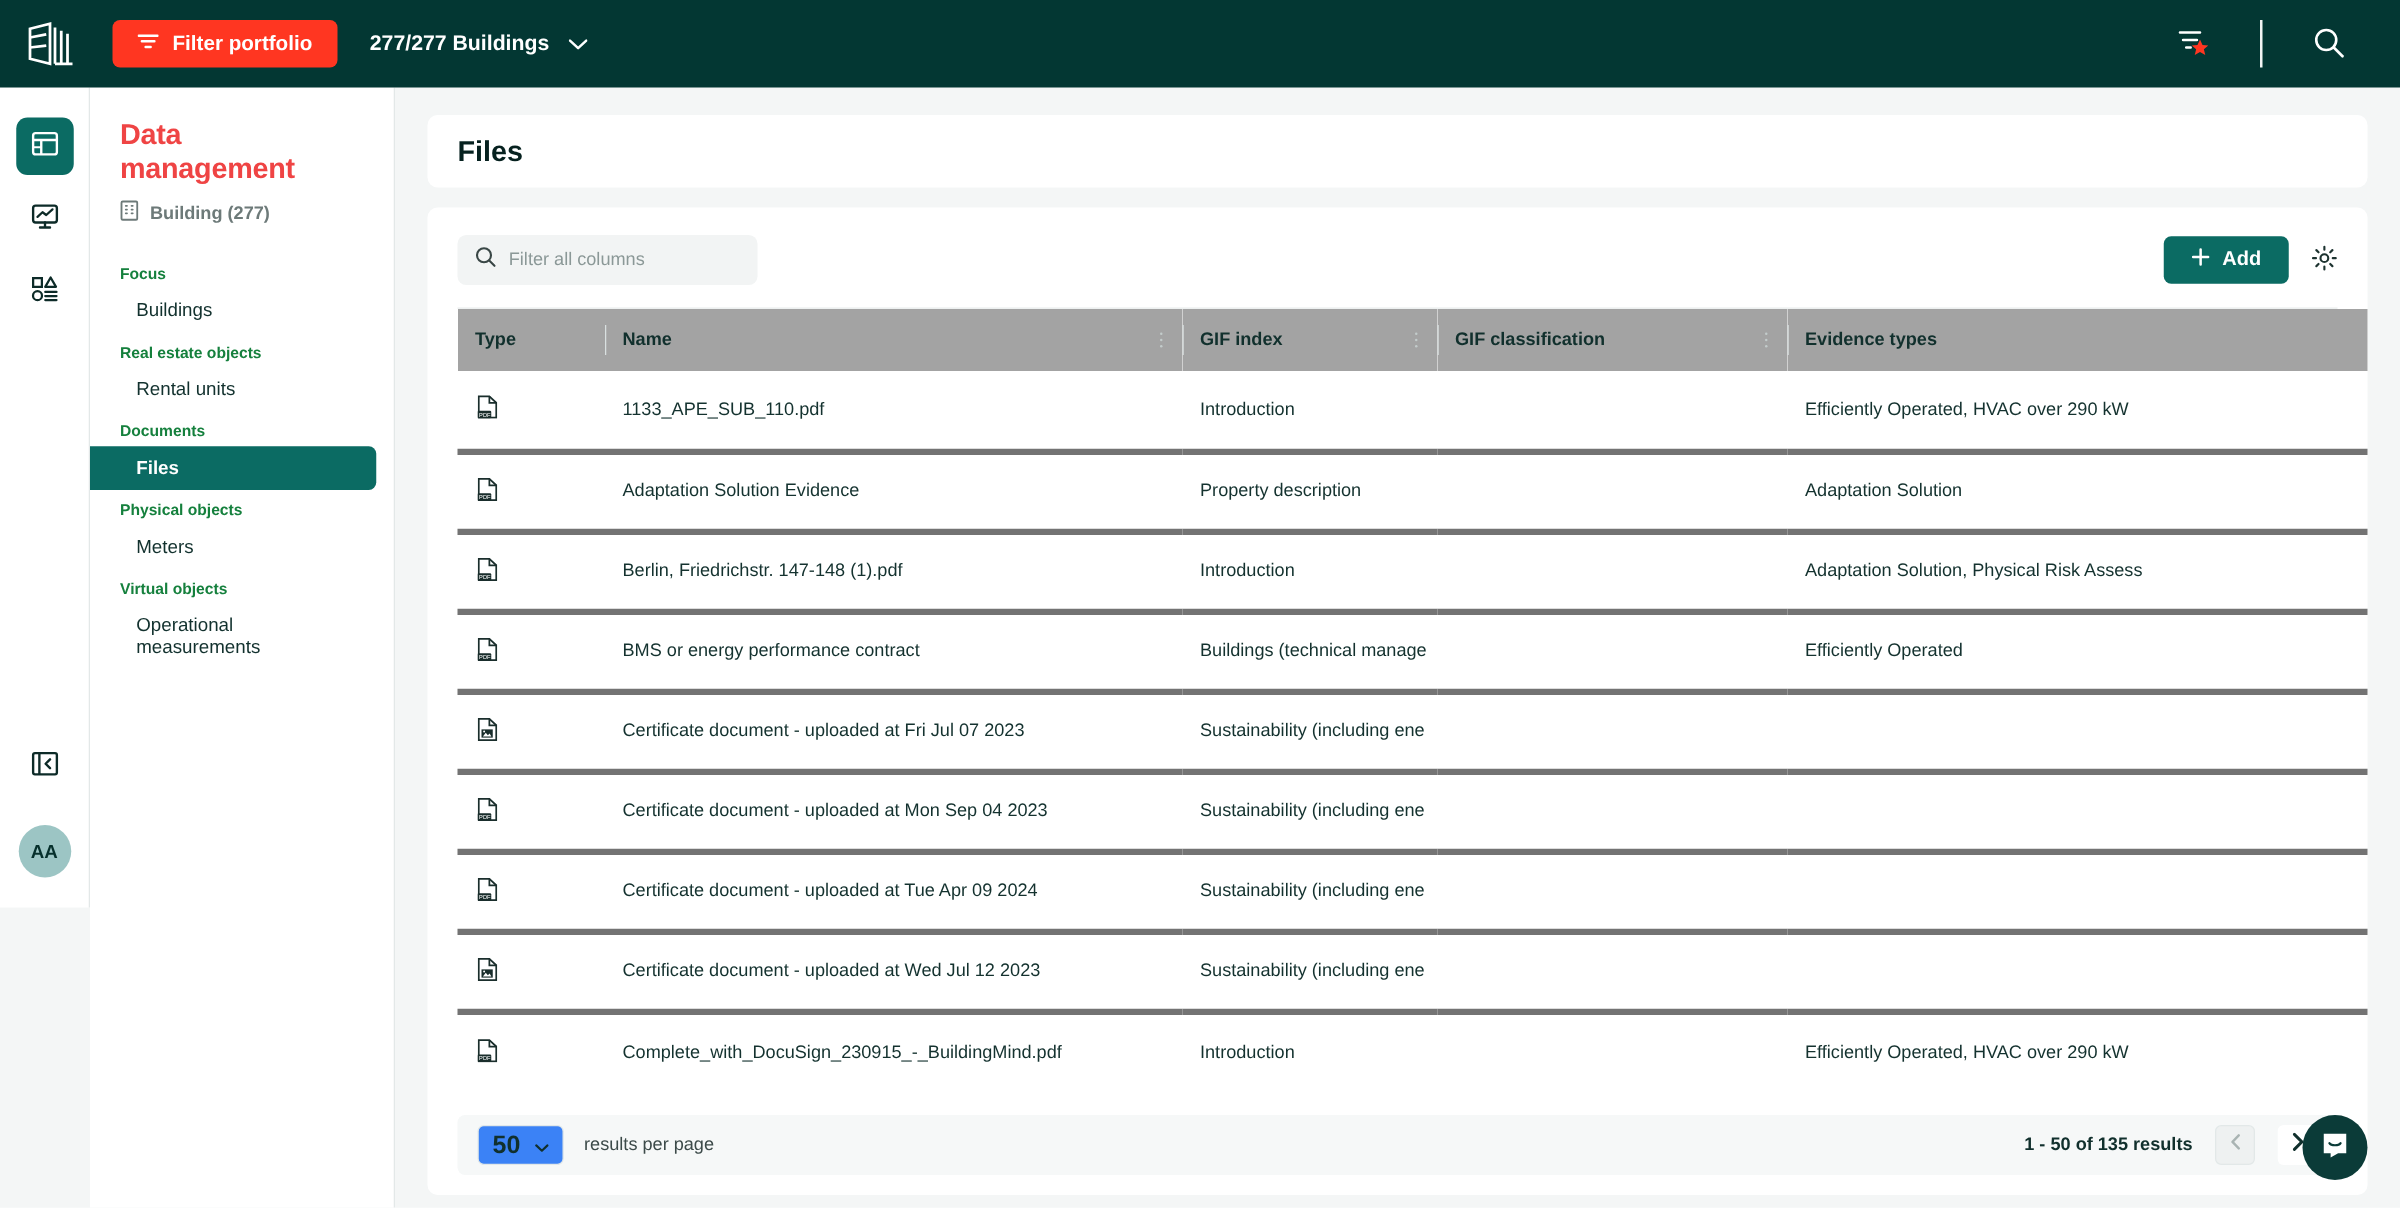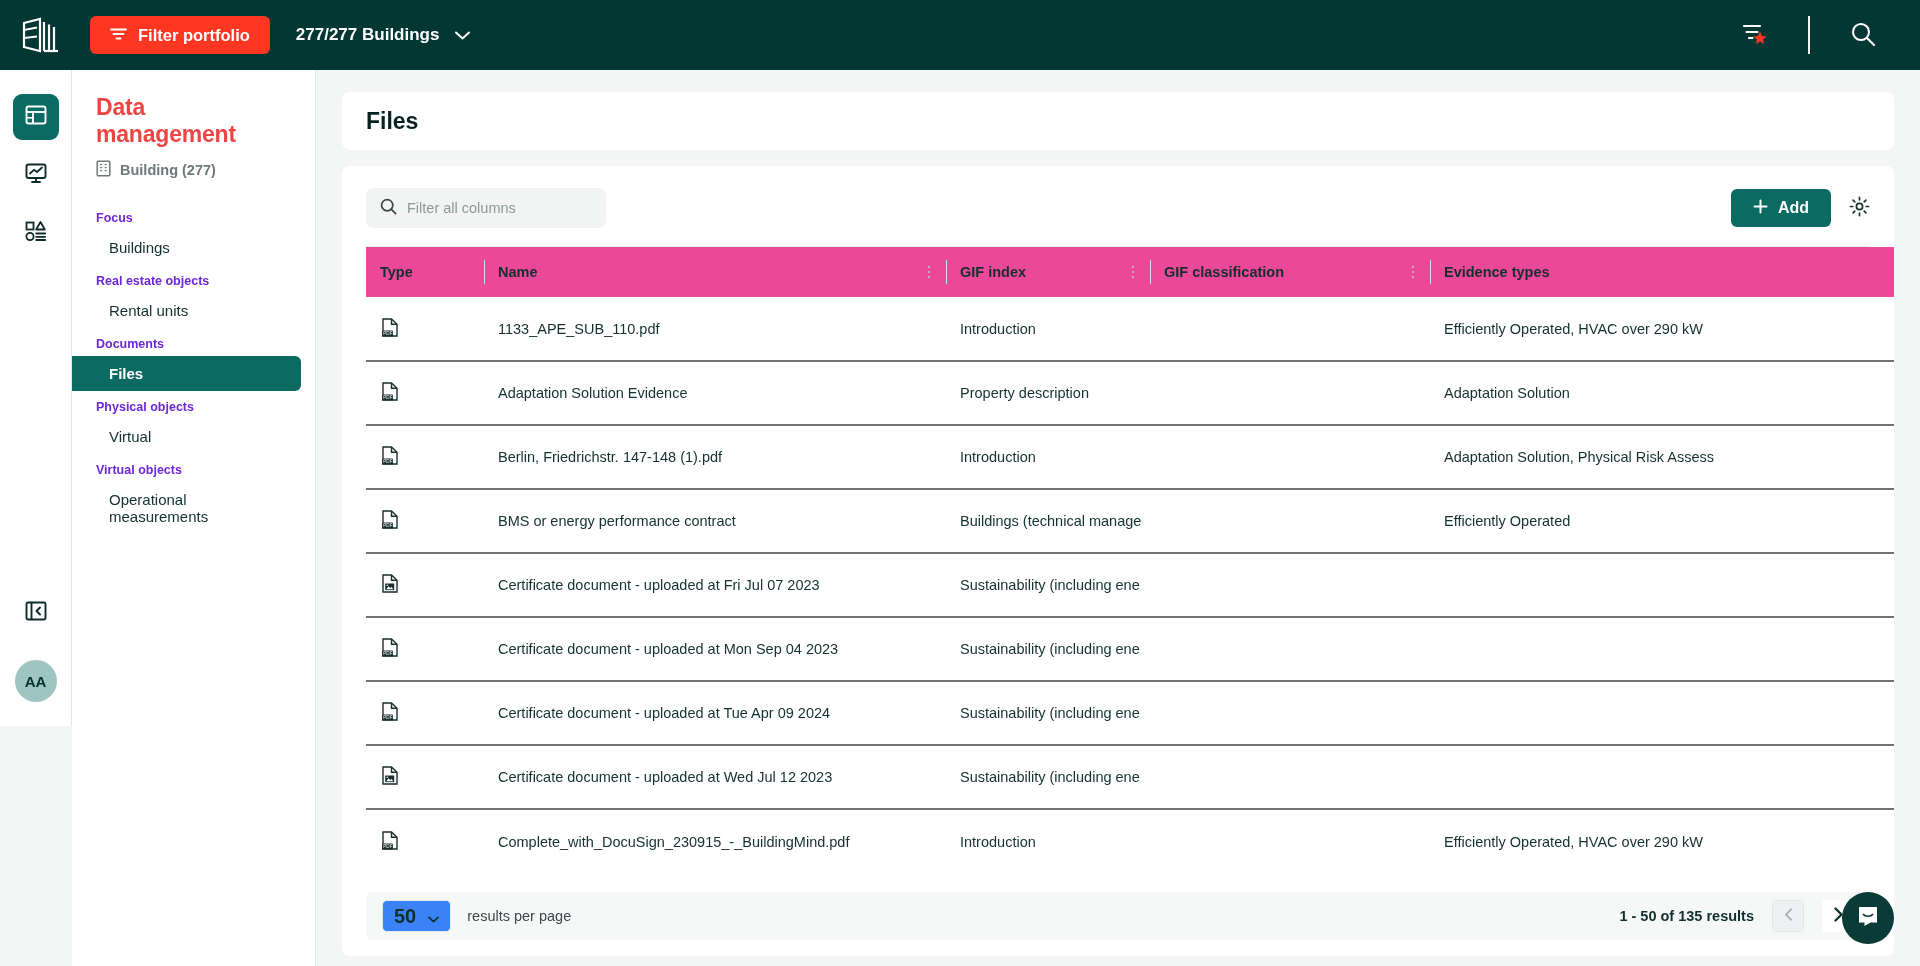"Focus" .nav-group-label { color: #6d28d9 -> #15803d }
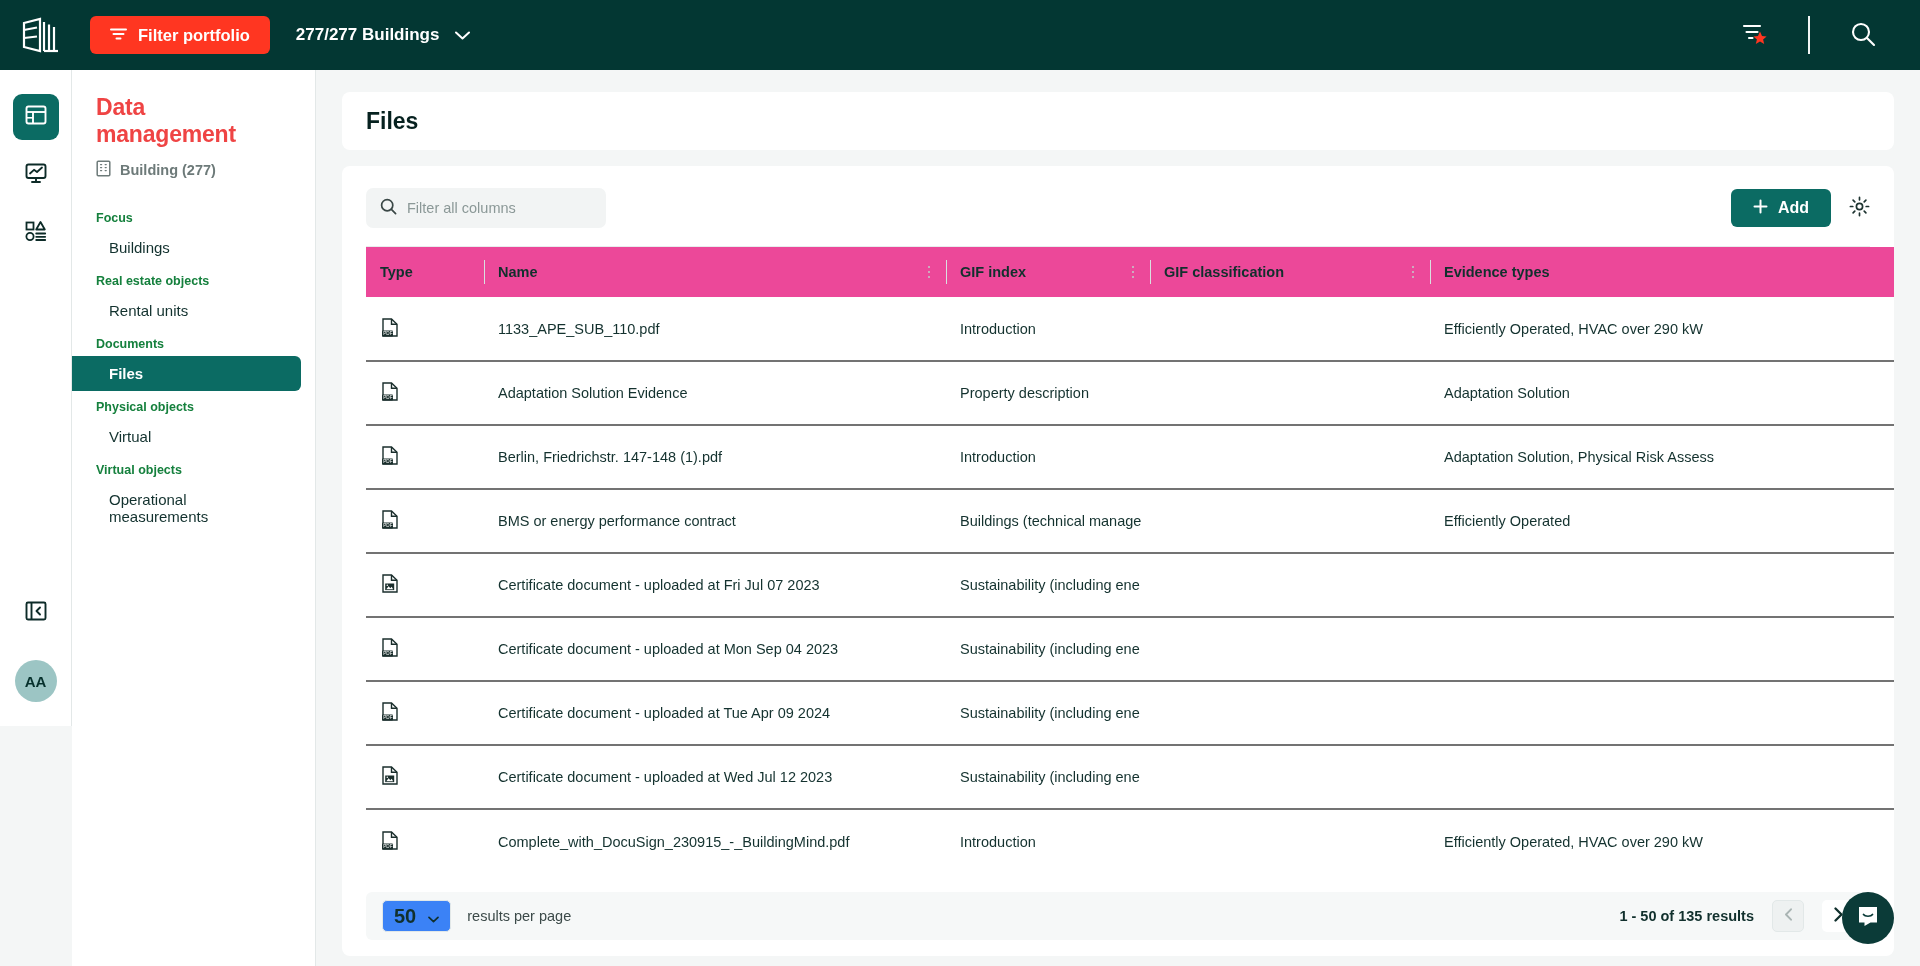"Type" thead th { background: #ec4899 -> #a3a3a3 }
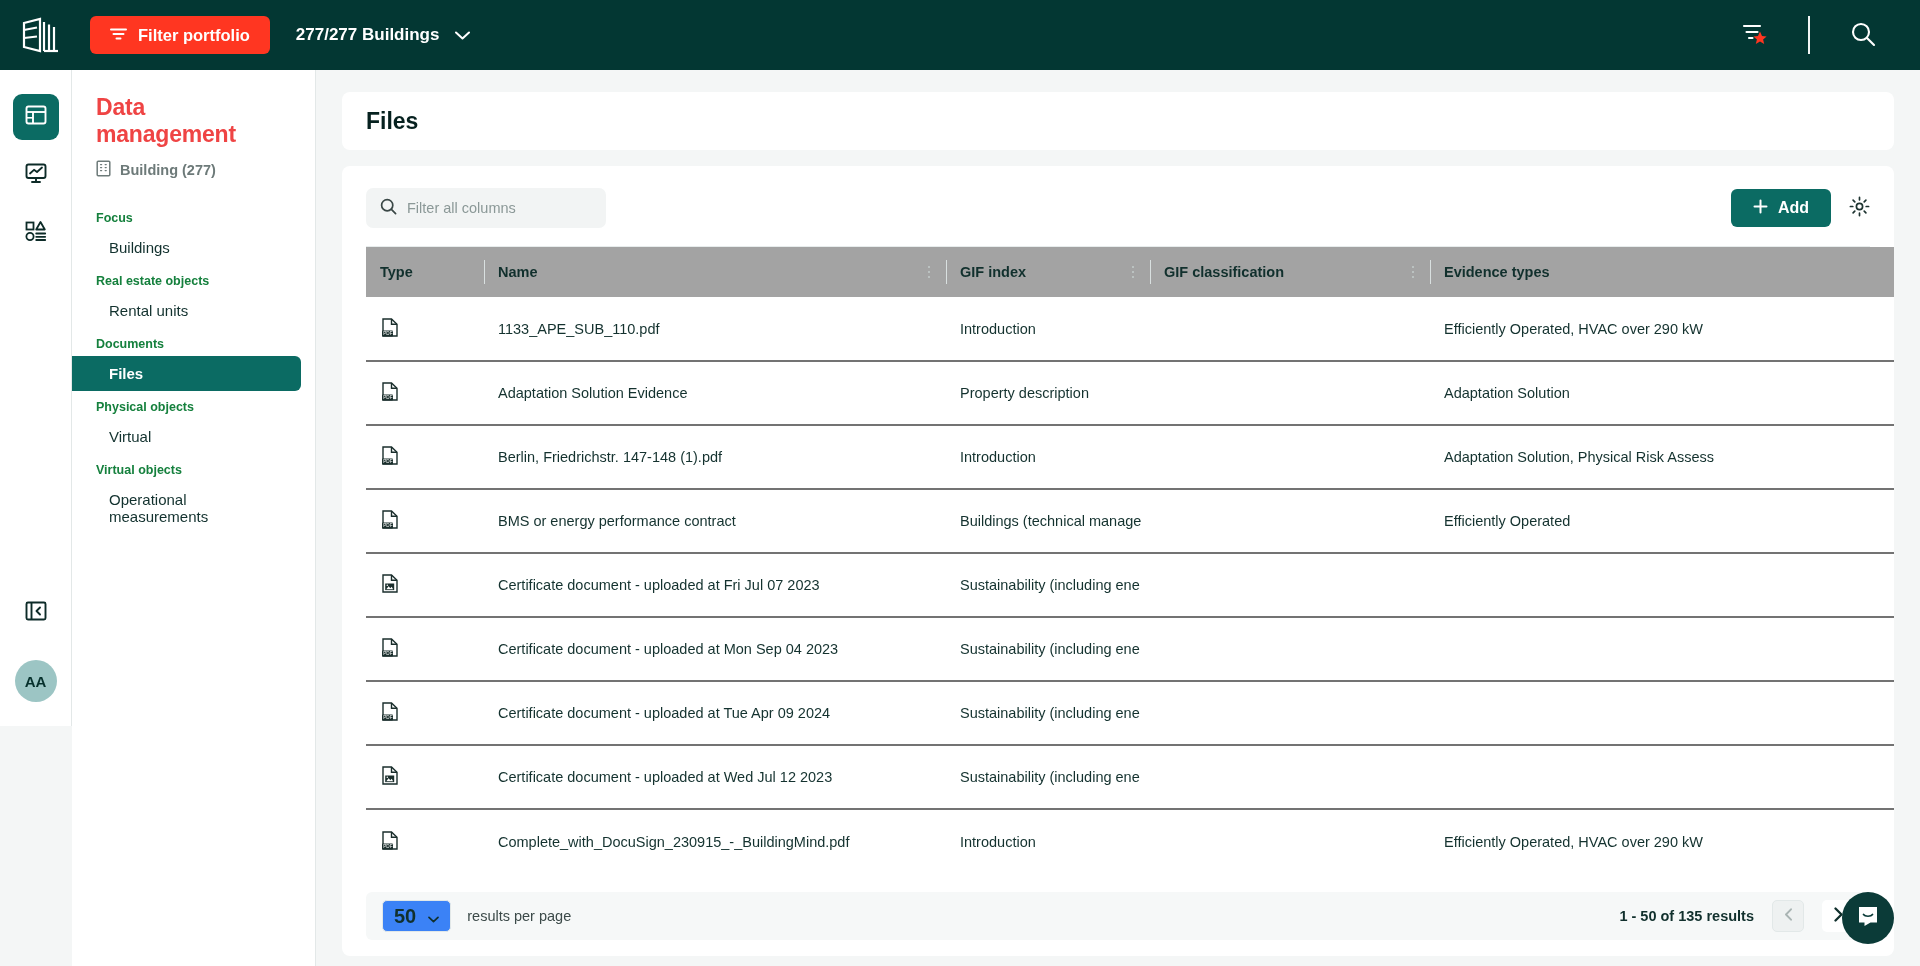"1133_APE_SUB_110.pdf" tbody td { border-bottom: 2px solid #737373 -> 5px solid #737373 }
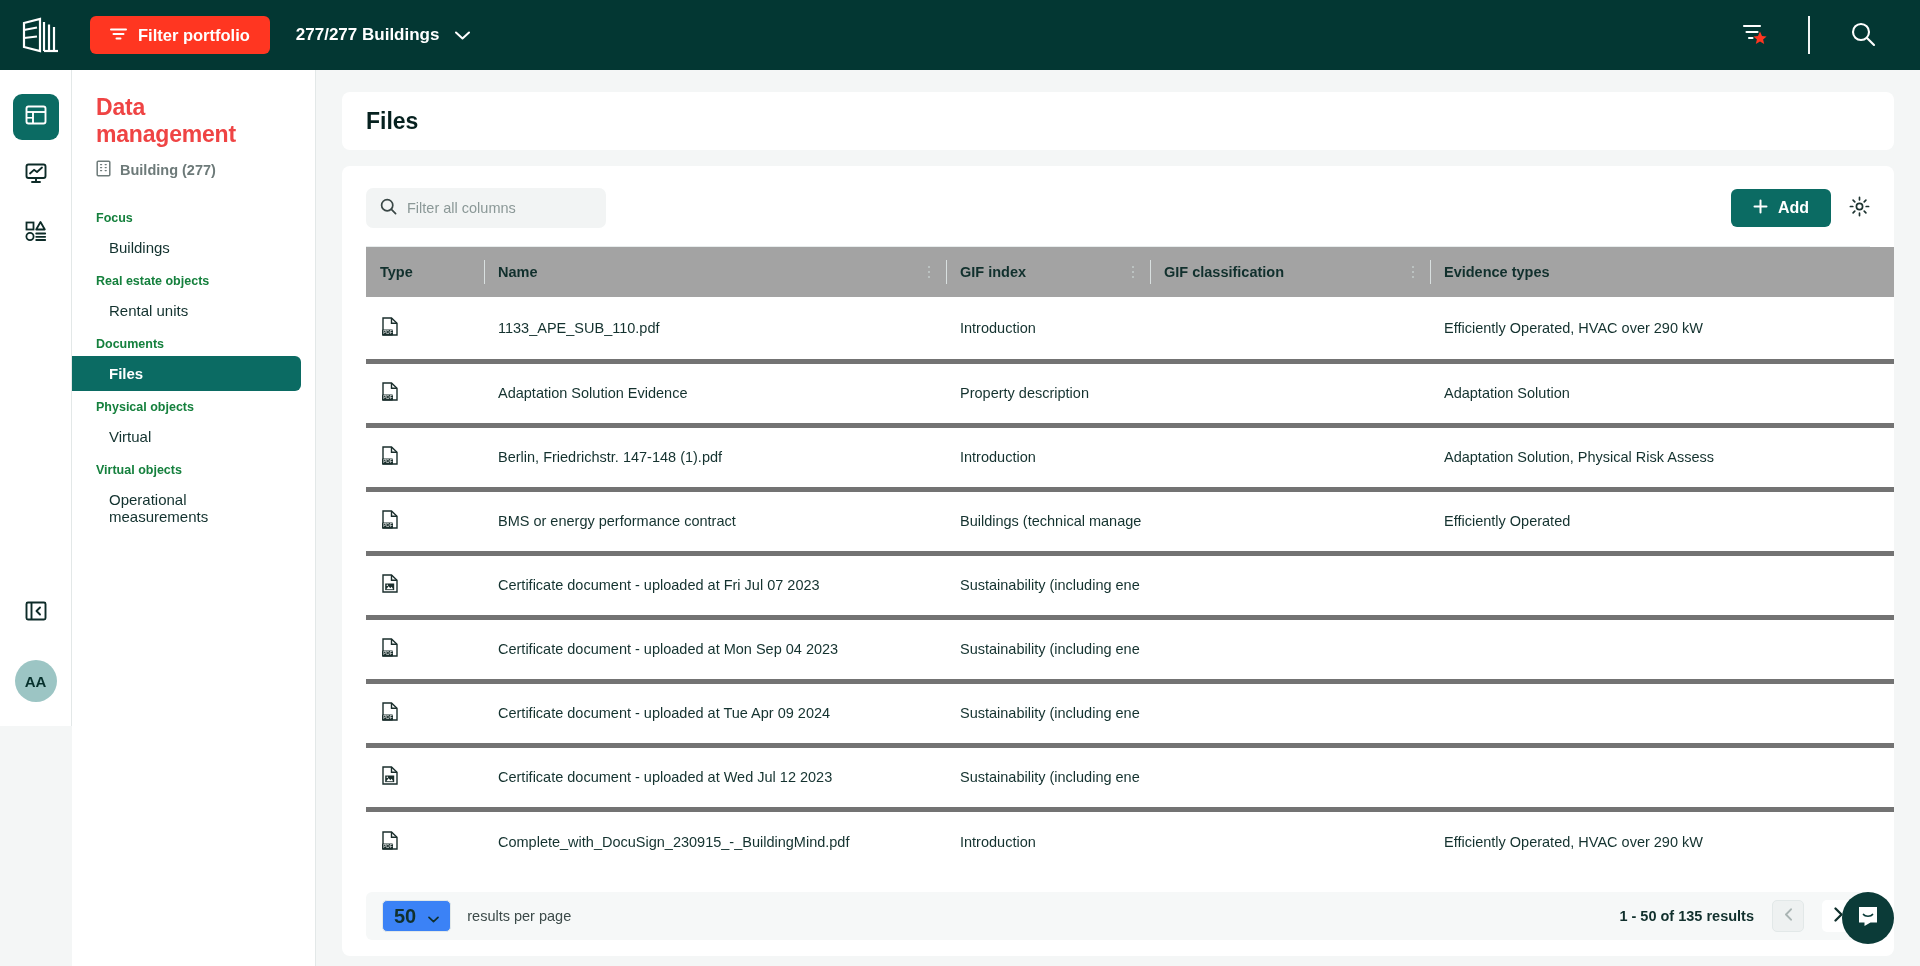"Virtual" div.nav-link { text: Virtual -> Meters }
